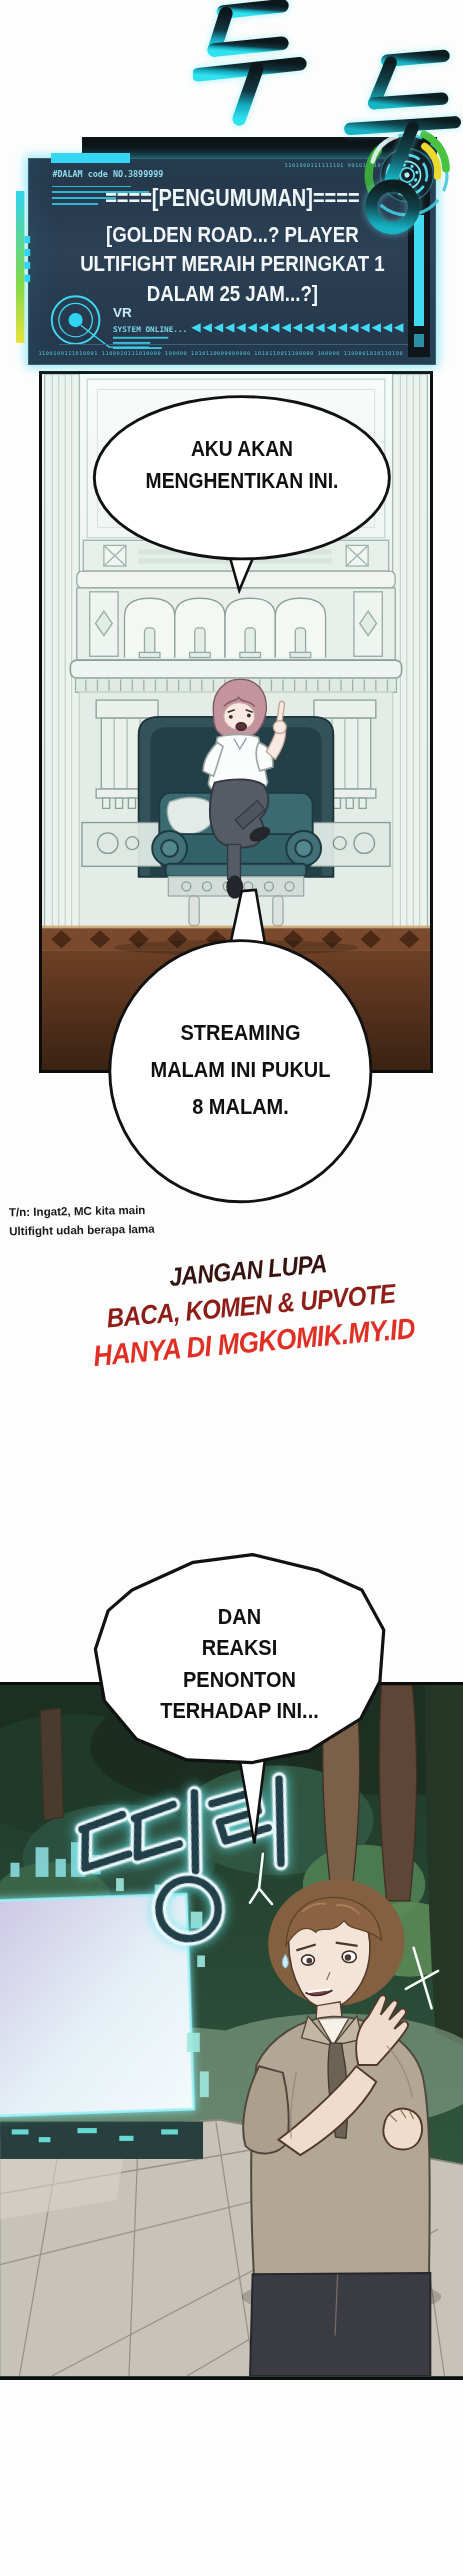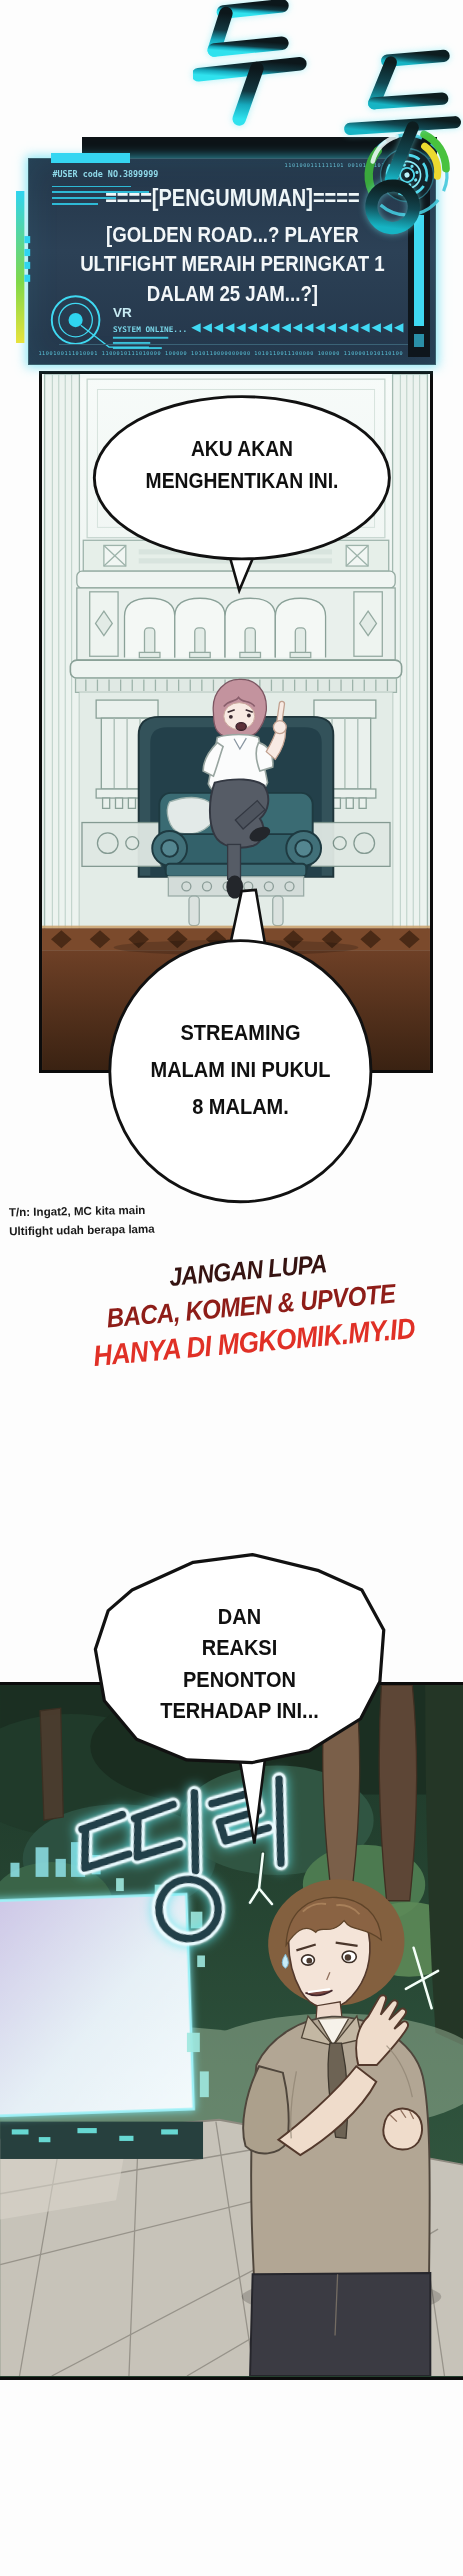"#USER code NO.3899999" div.ann-usercode { text: USER -> DALAM }
